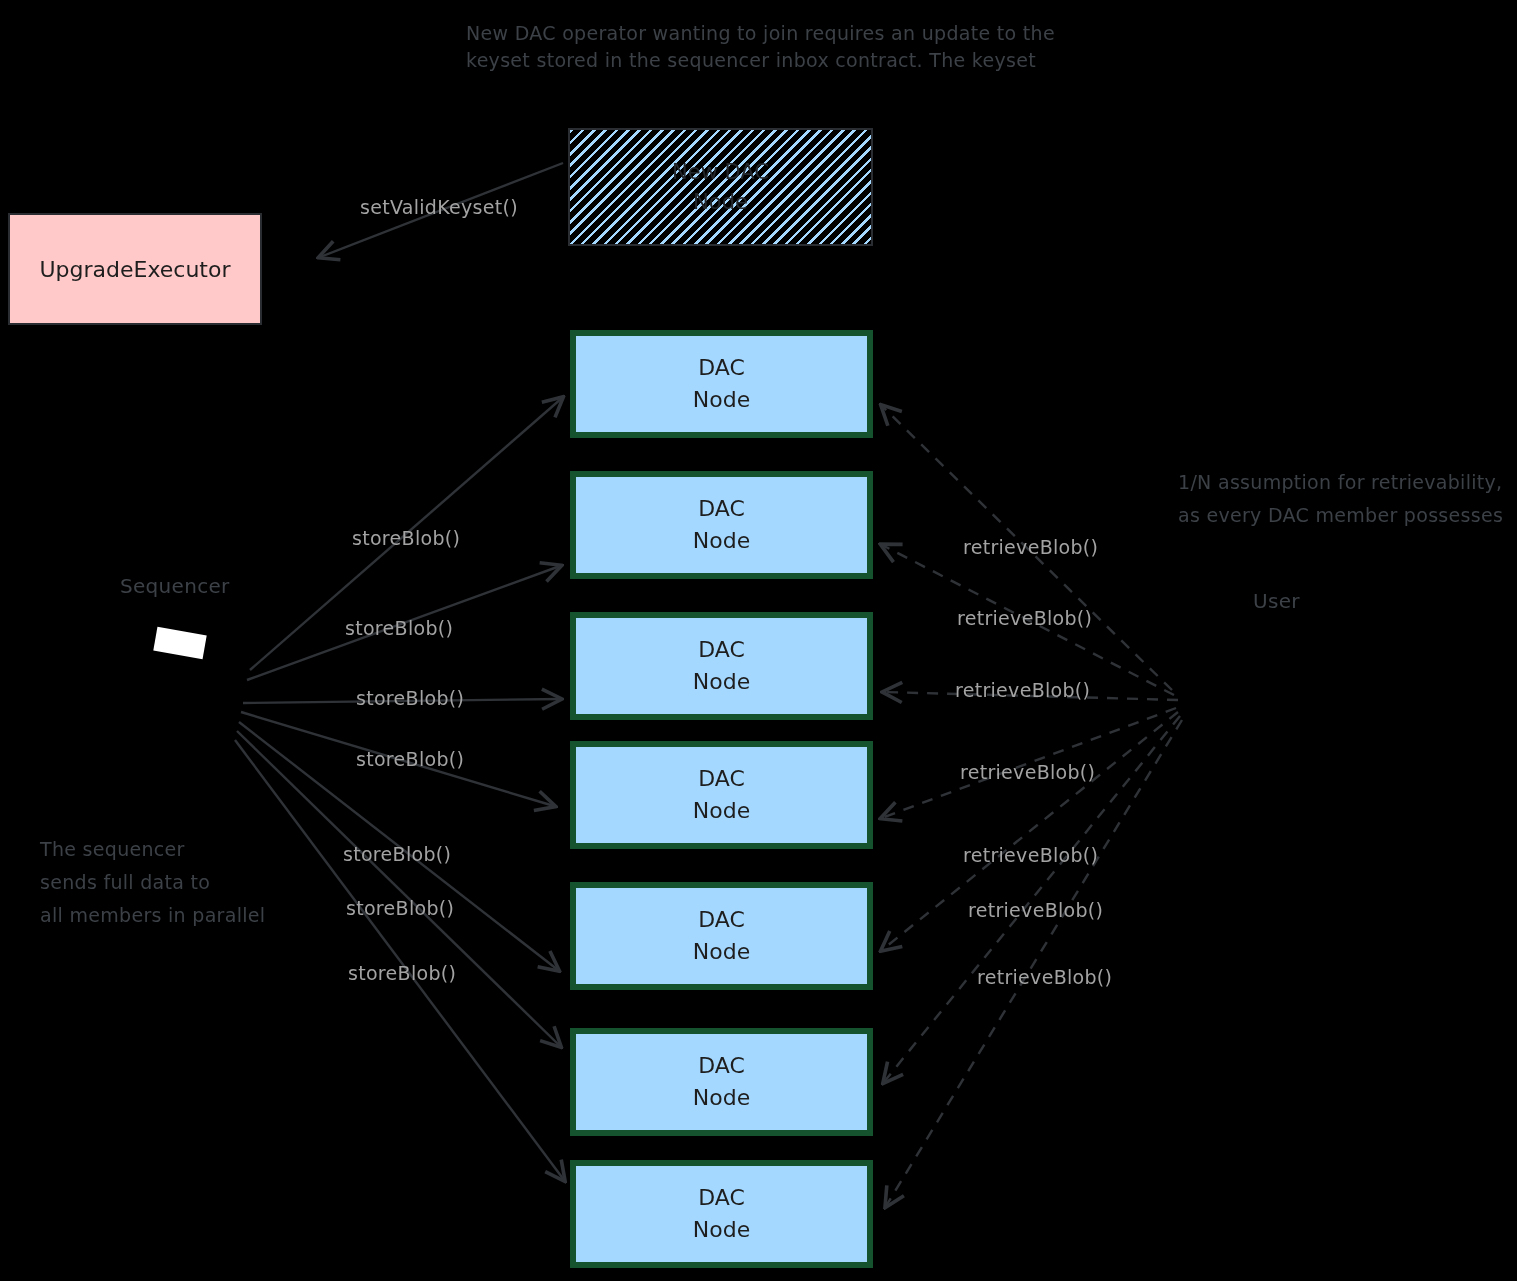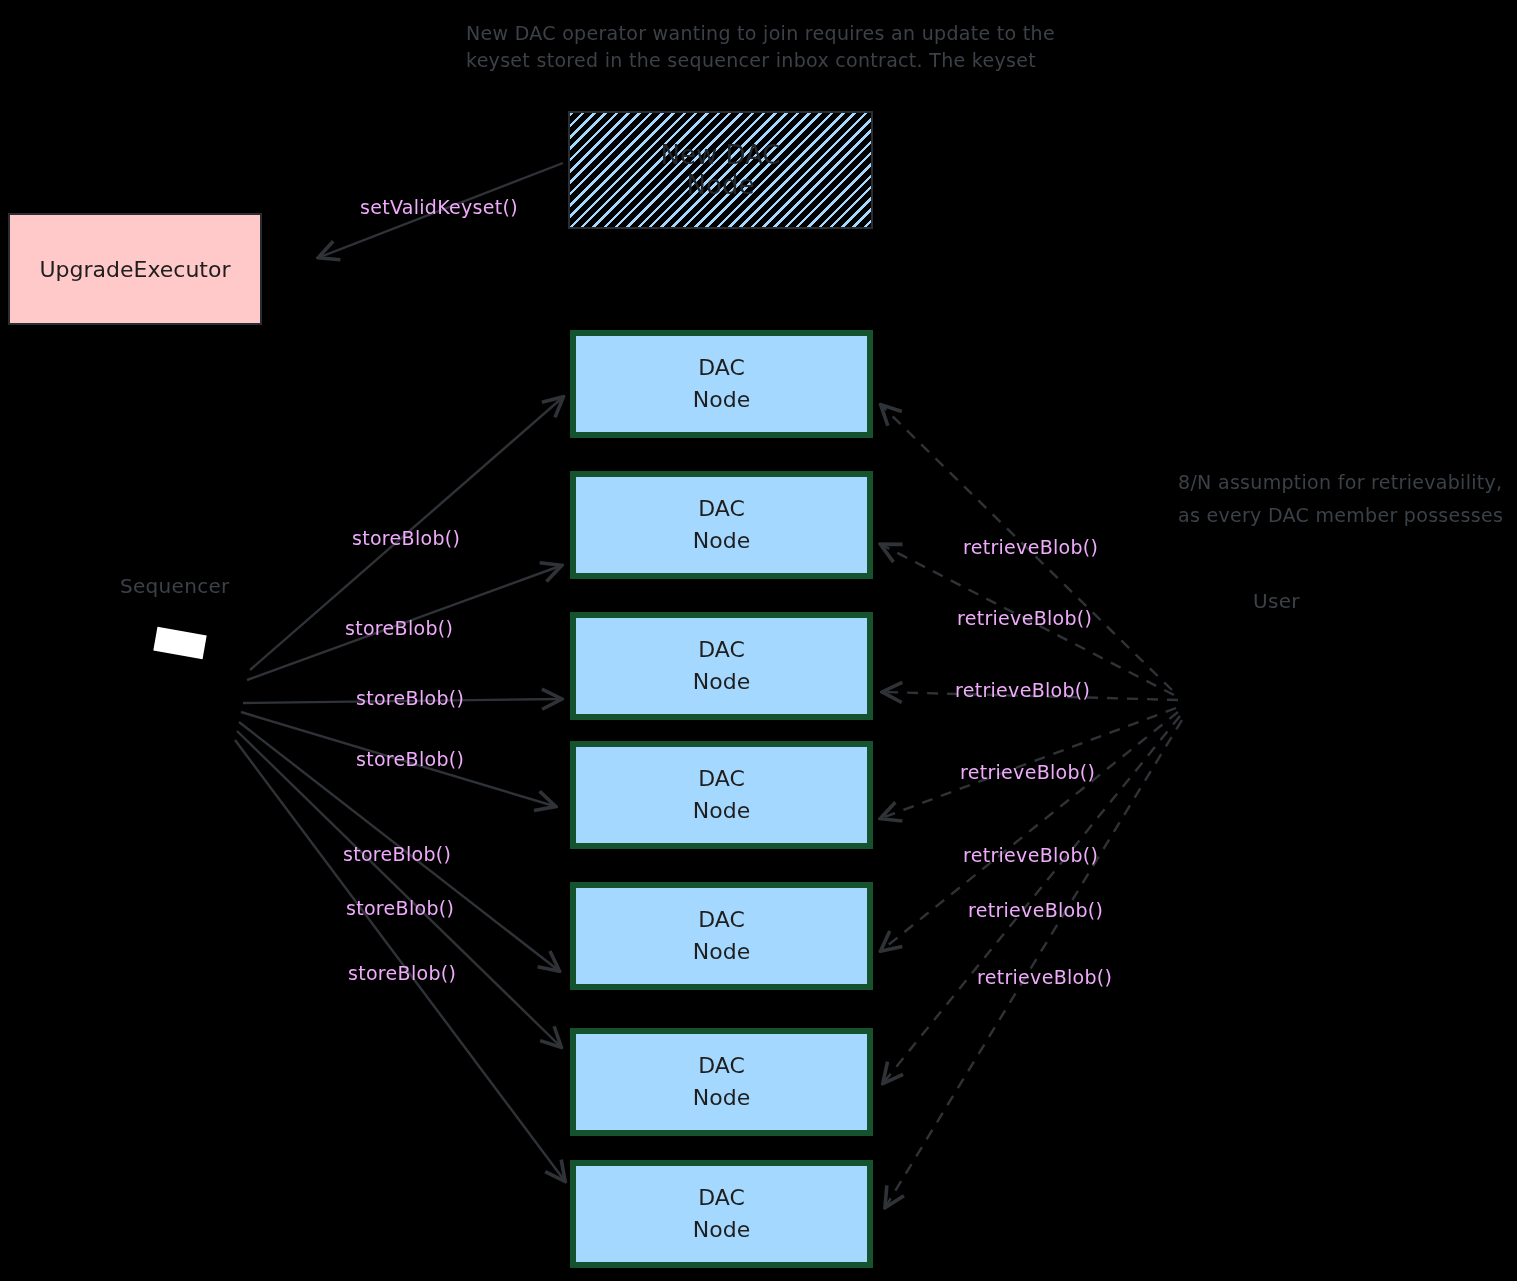"New DAC" .new-dac-node { font-size: 26px -> 21px; top: 111px -> 128px }
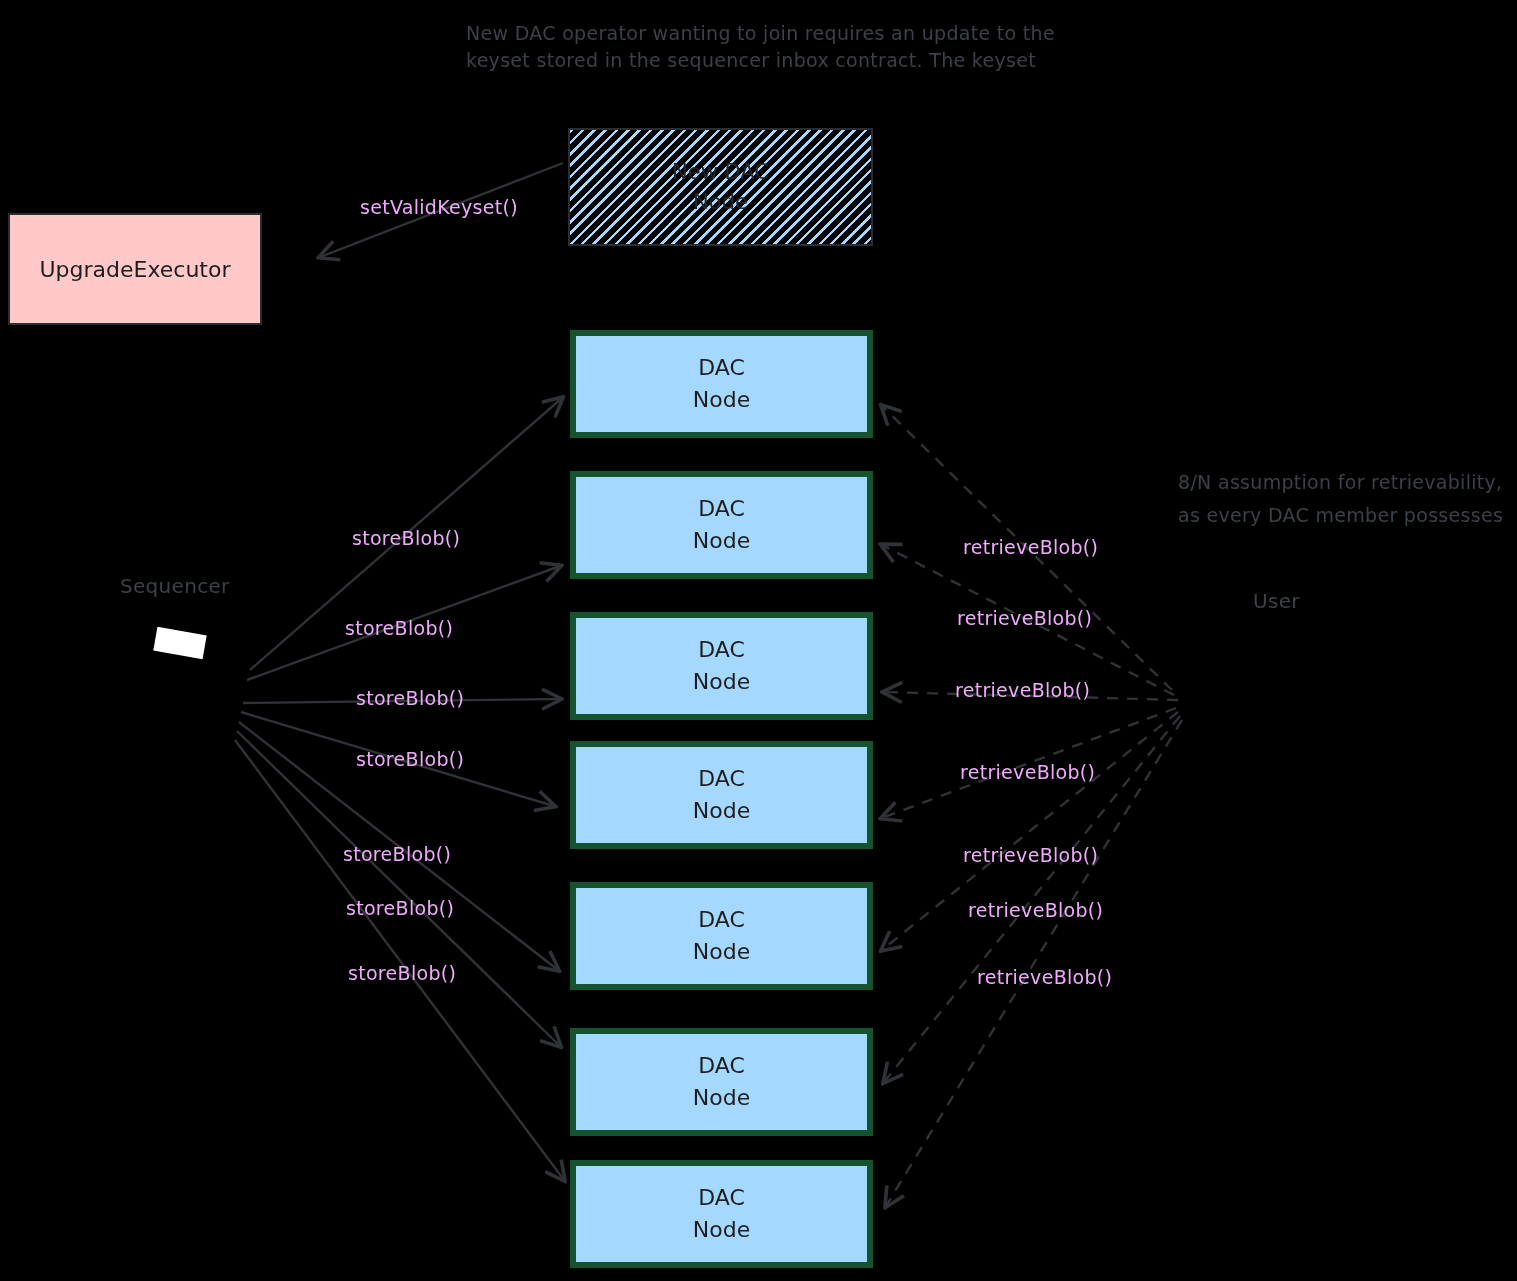"setValidKeyset()" .edge-label { color: #f0abfc -> #a3a3a3 }
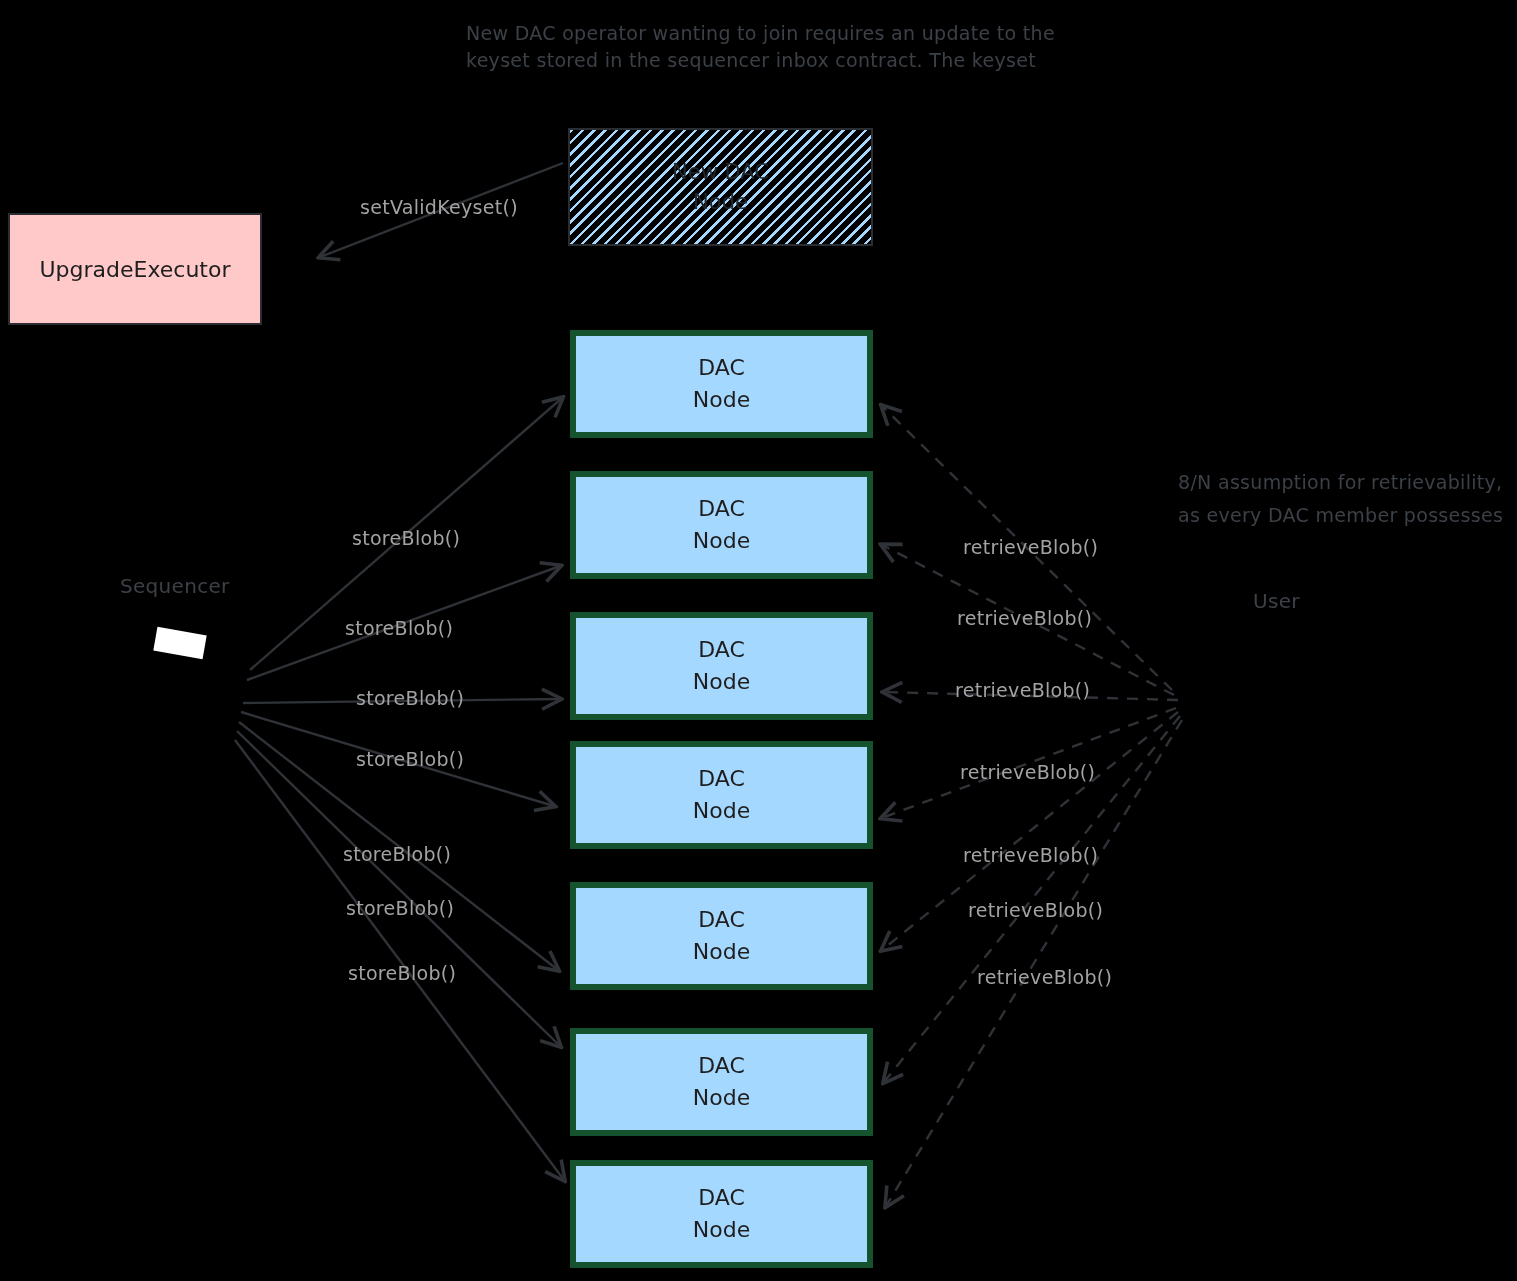"8/N assumption for retrievability," div { text: 8/N -> 1/N }
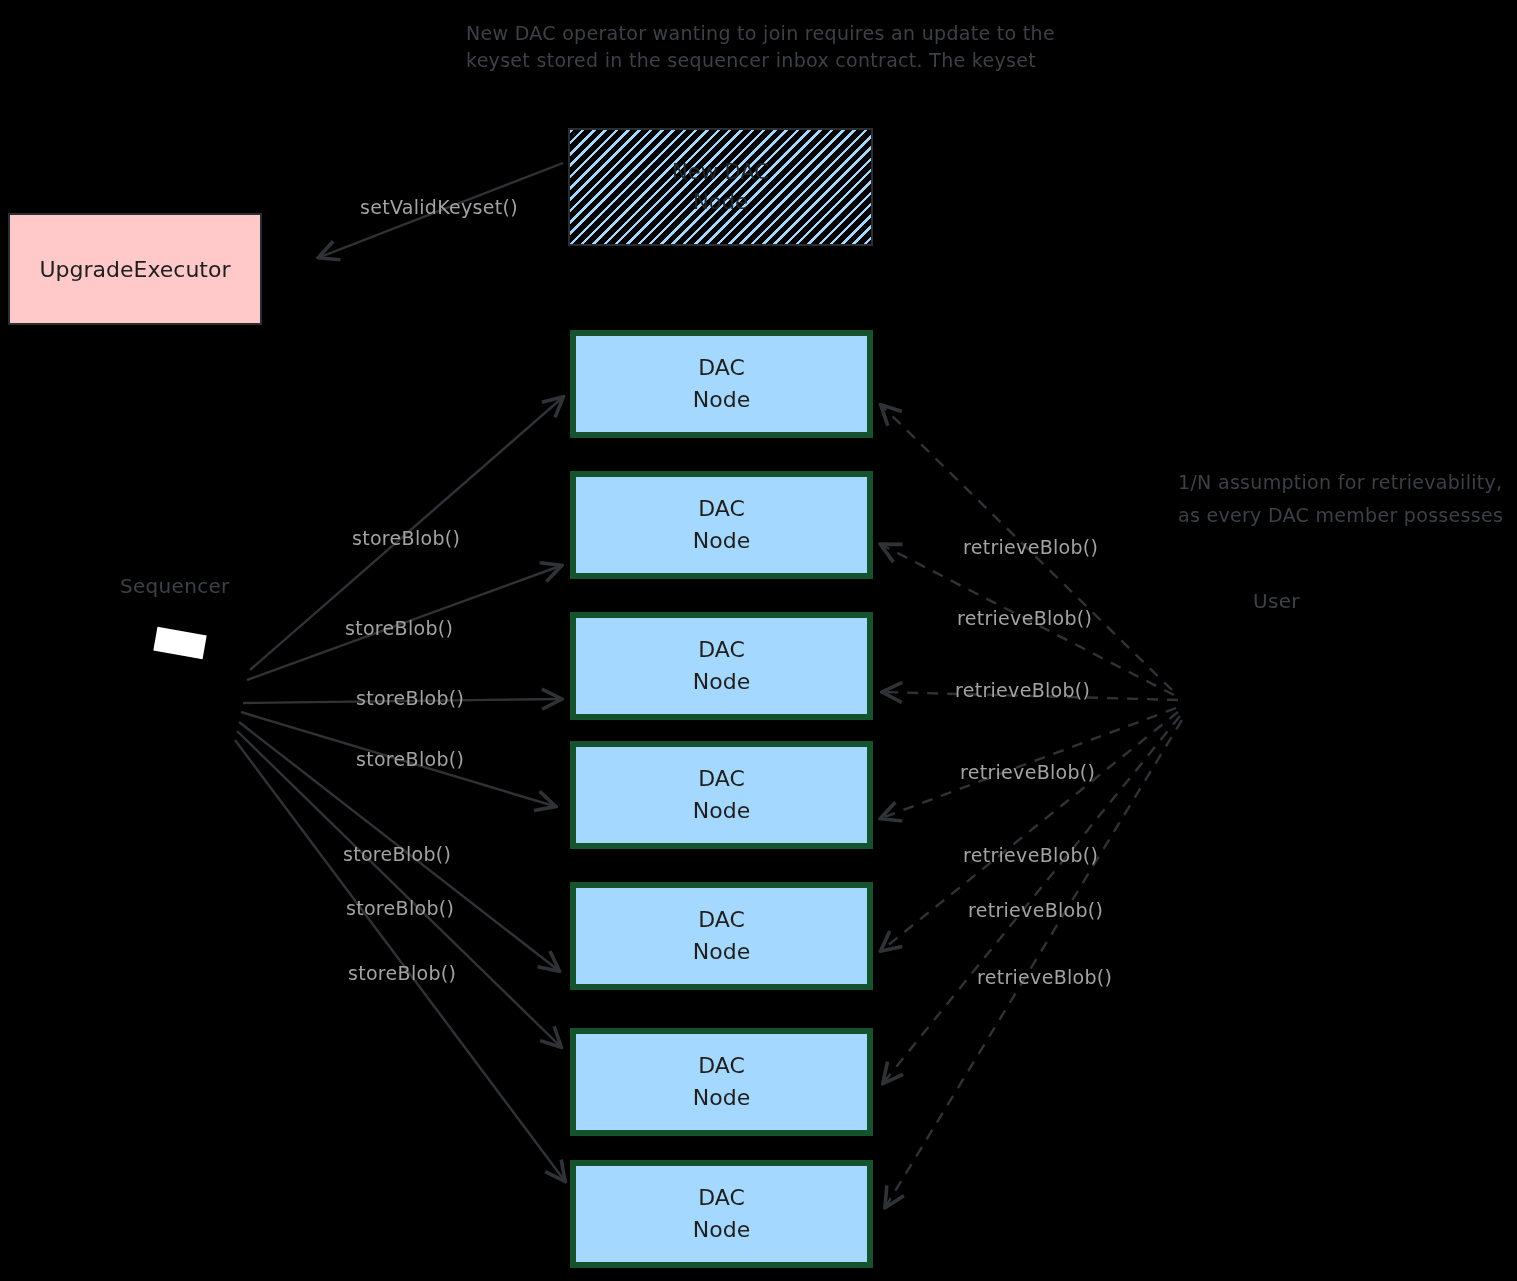"The sequencer" div.note { html: none -> <div> <div>The sequencer</div> <div>sends full data to</div> <div>all members in parallel</div> </div> }
